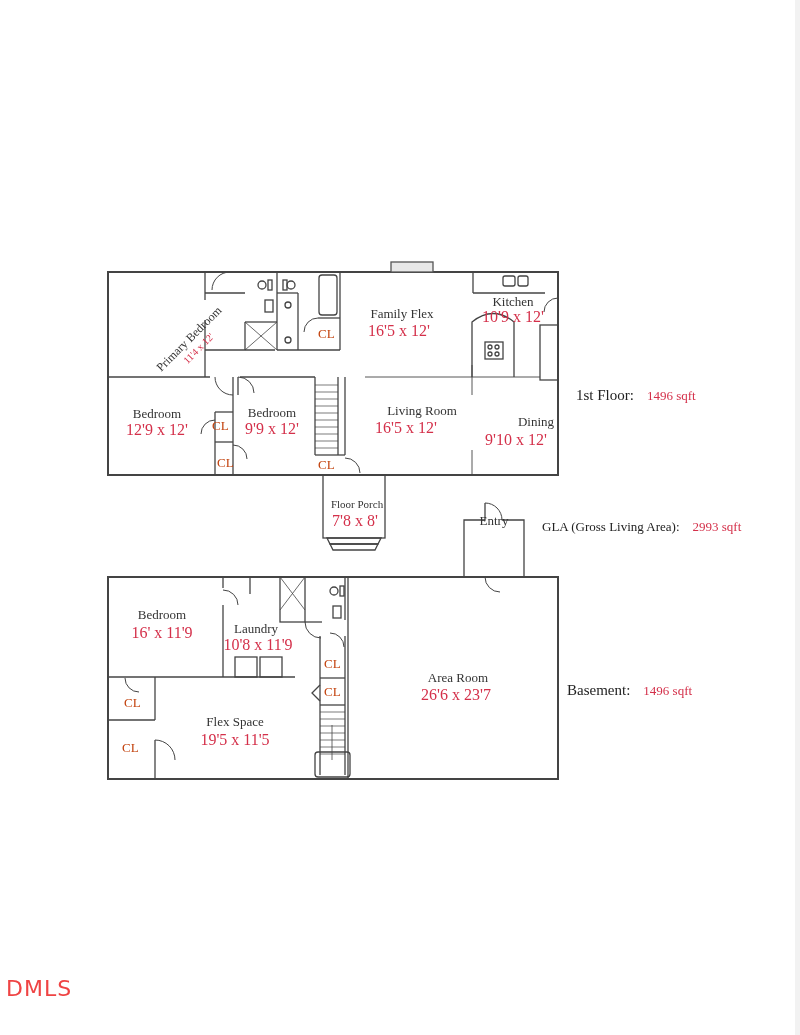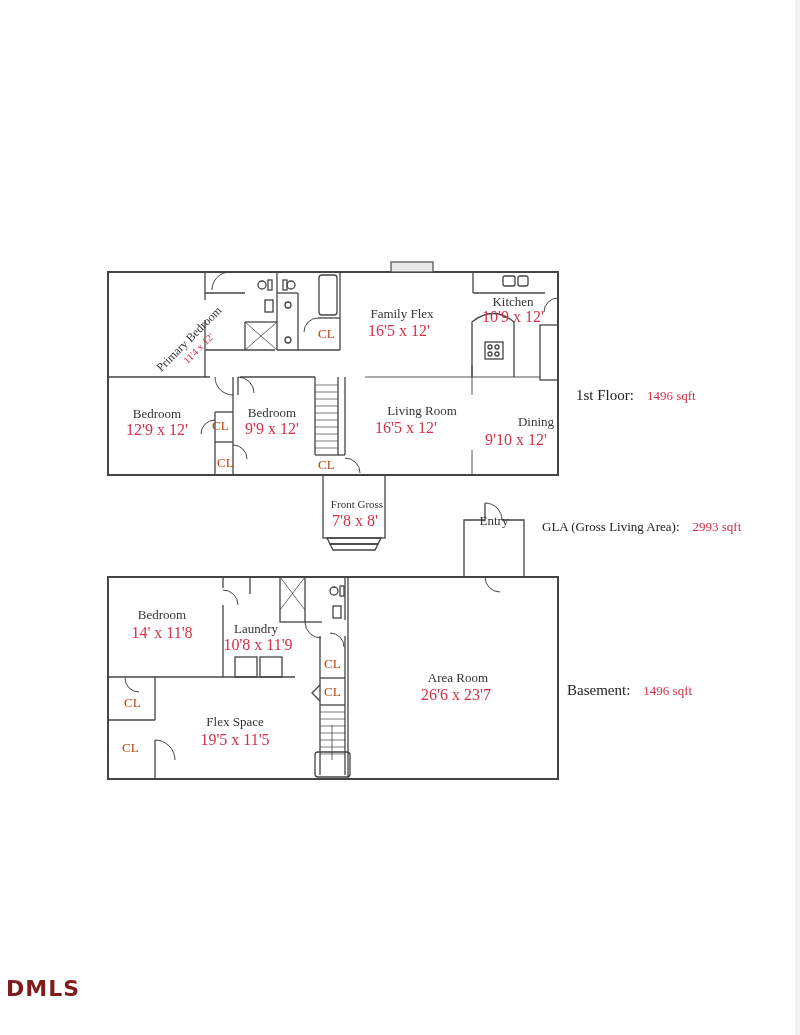"Front Gross" div.lbl { text: Front Gross -> Floor Porch }
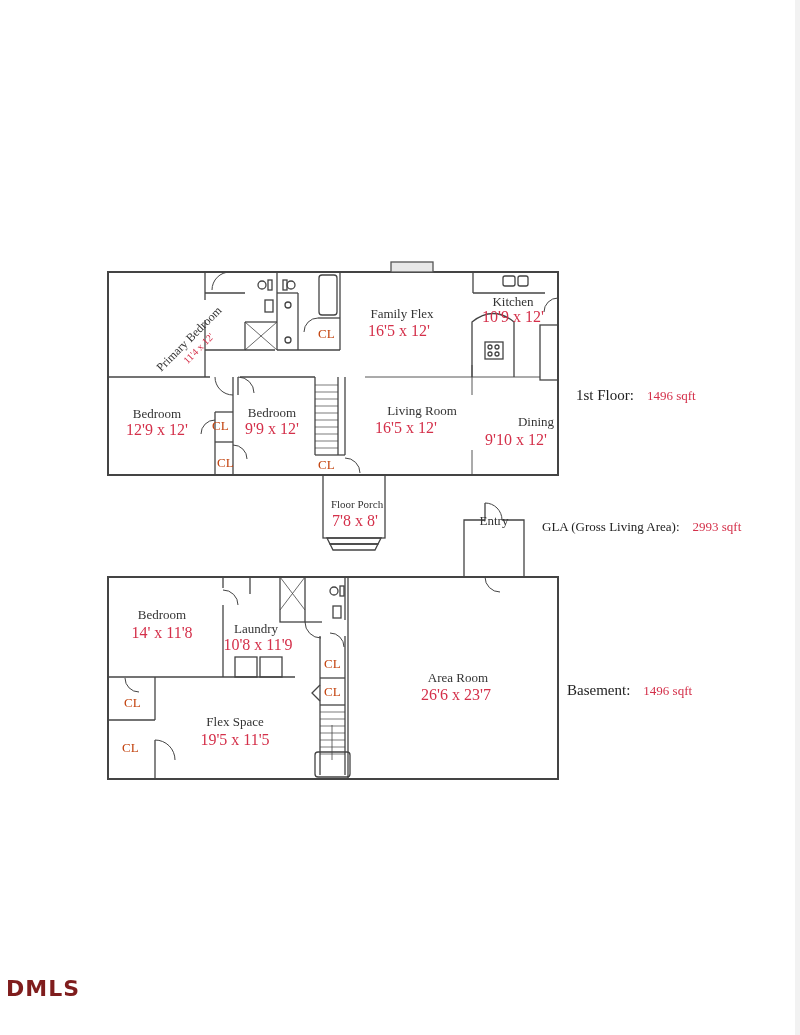"14' x 11'8" div.dim { text: 14' x 11'8 -> 16' x 11'9 }
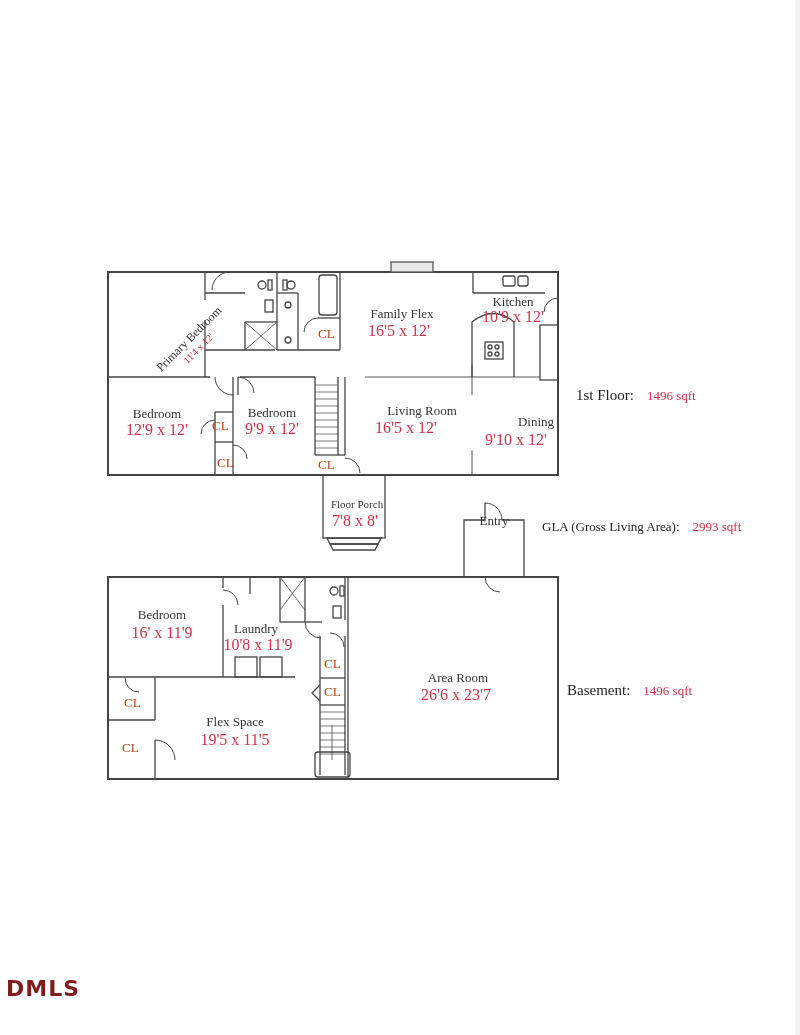"DMLS" .watermark { color: #7f1d1d -> #ef4444; font-weight: 700 -> 400 }
